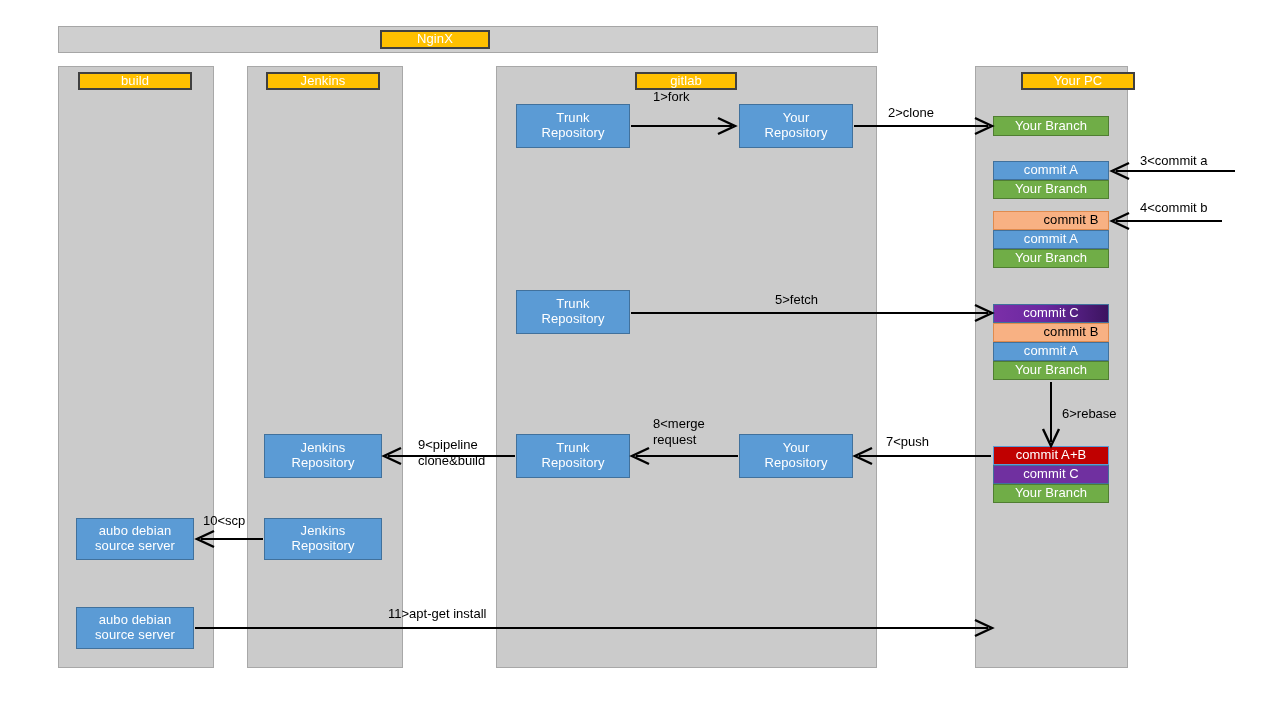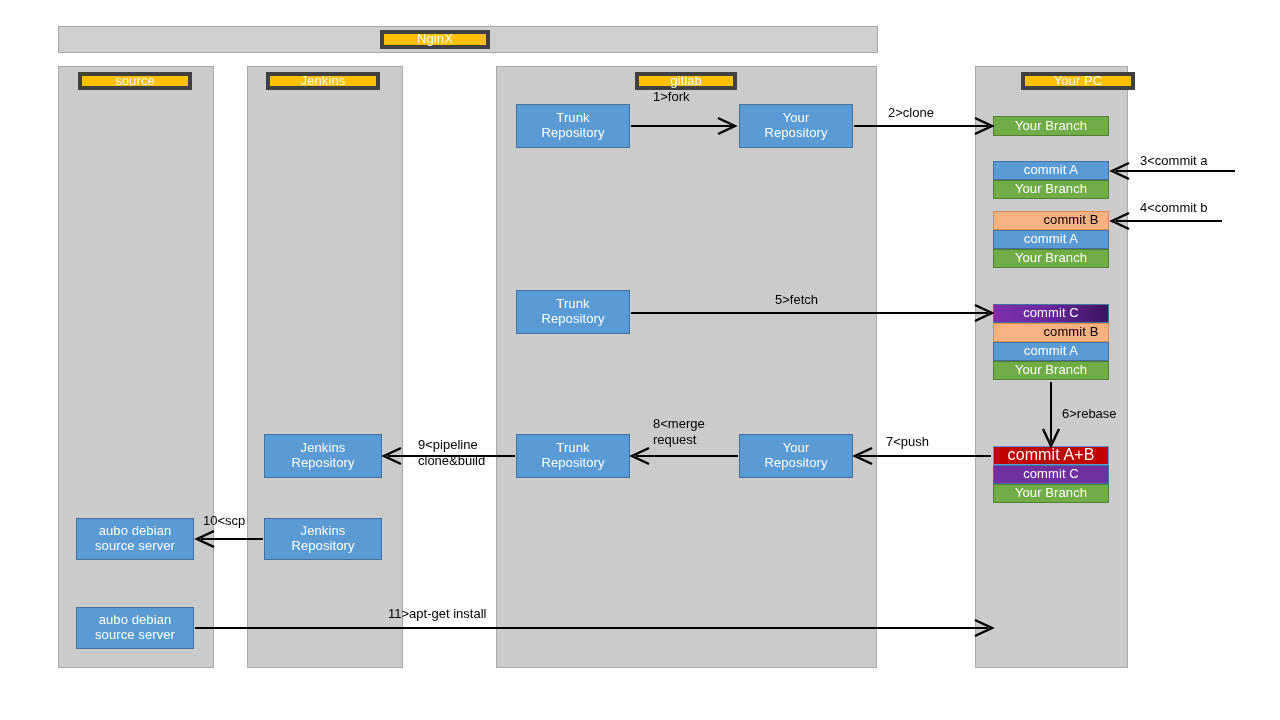"NginX" .title-node { border: 4px solid #404040 -> 2px solid #404040 }
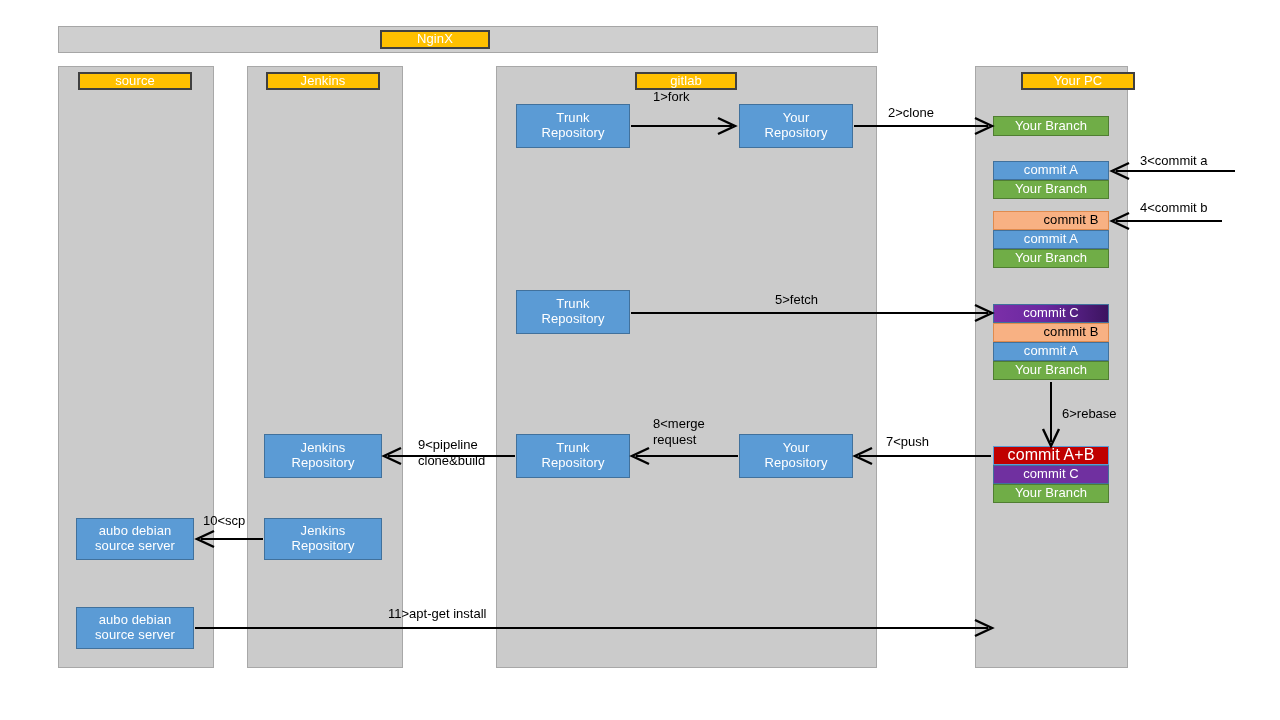"source" span { text: source -> build }
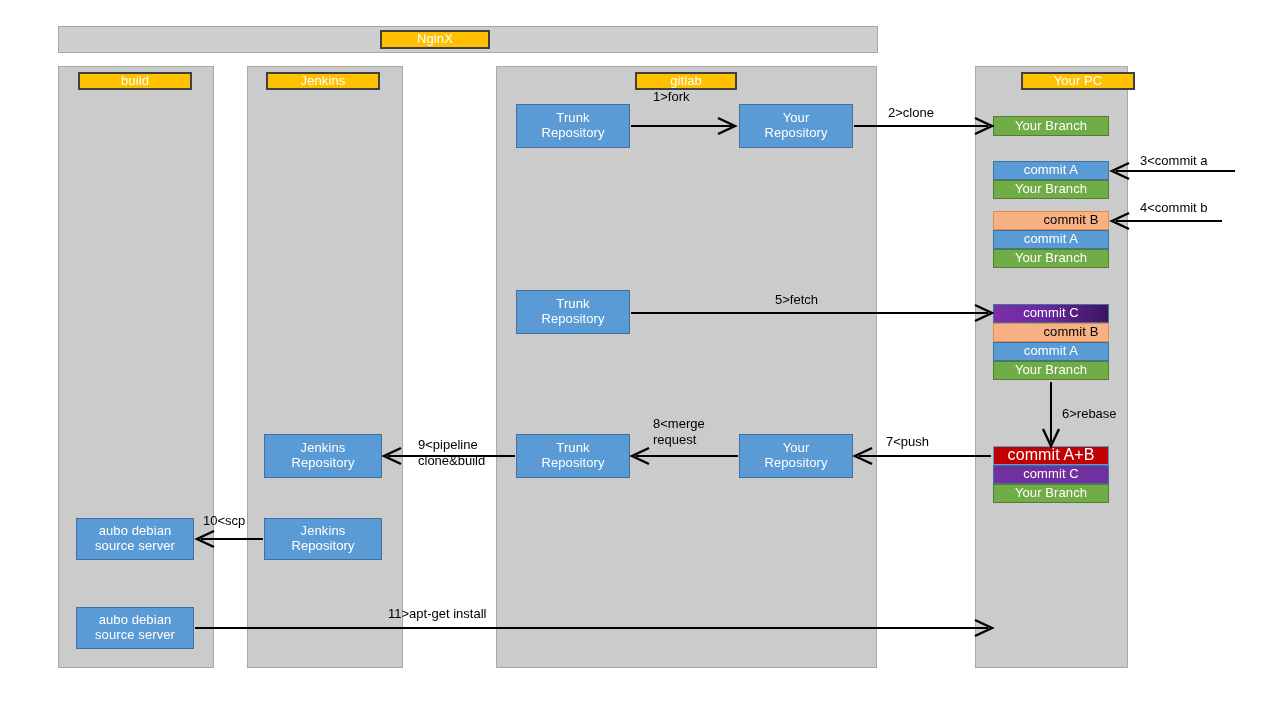"commit A+B" .red { font-size: 16px -> 13px }
